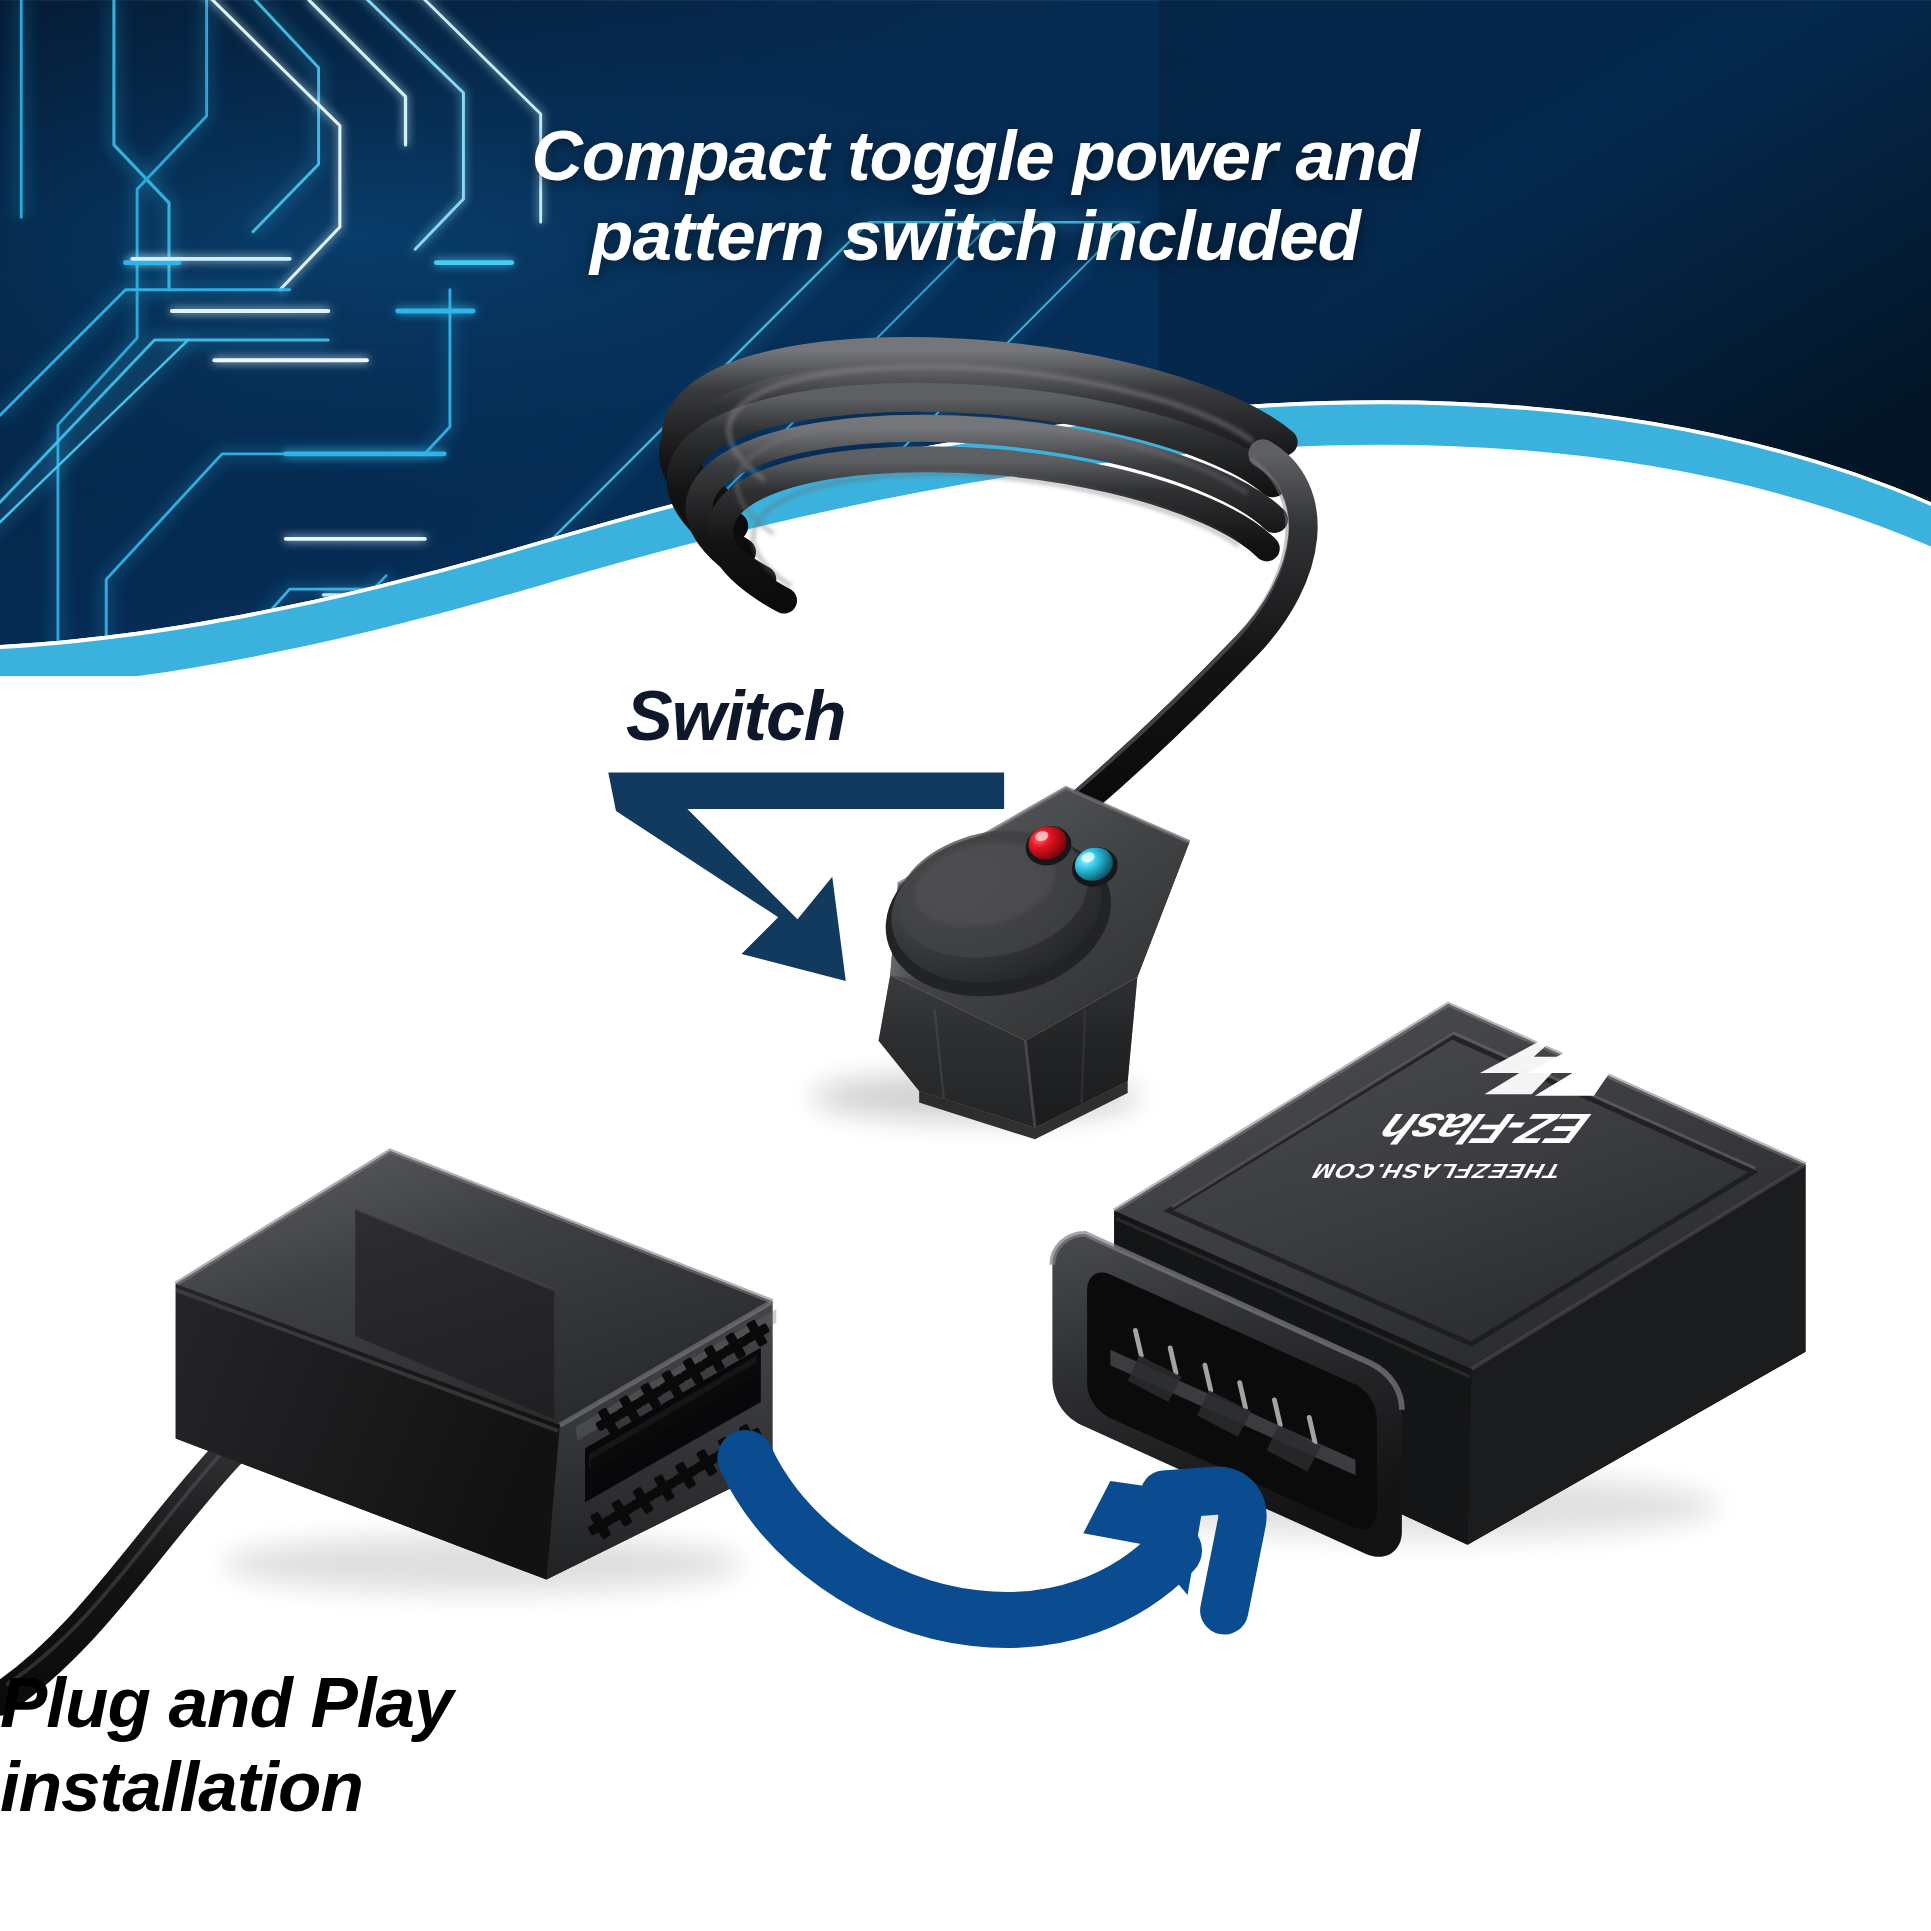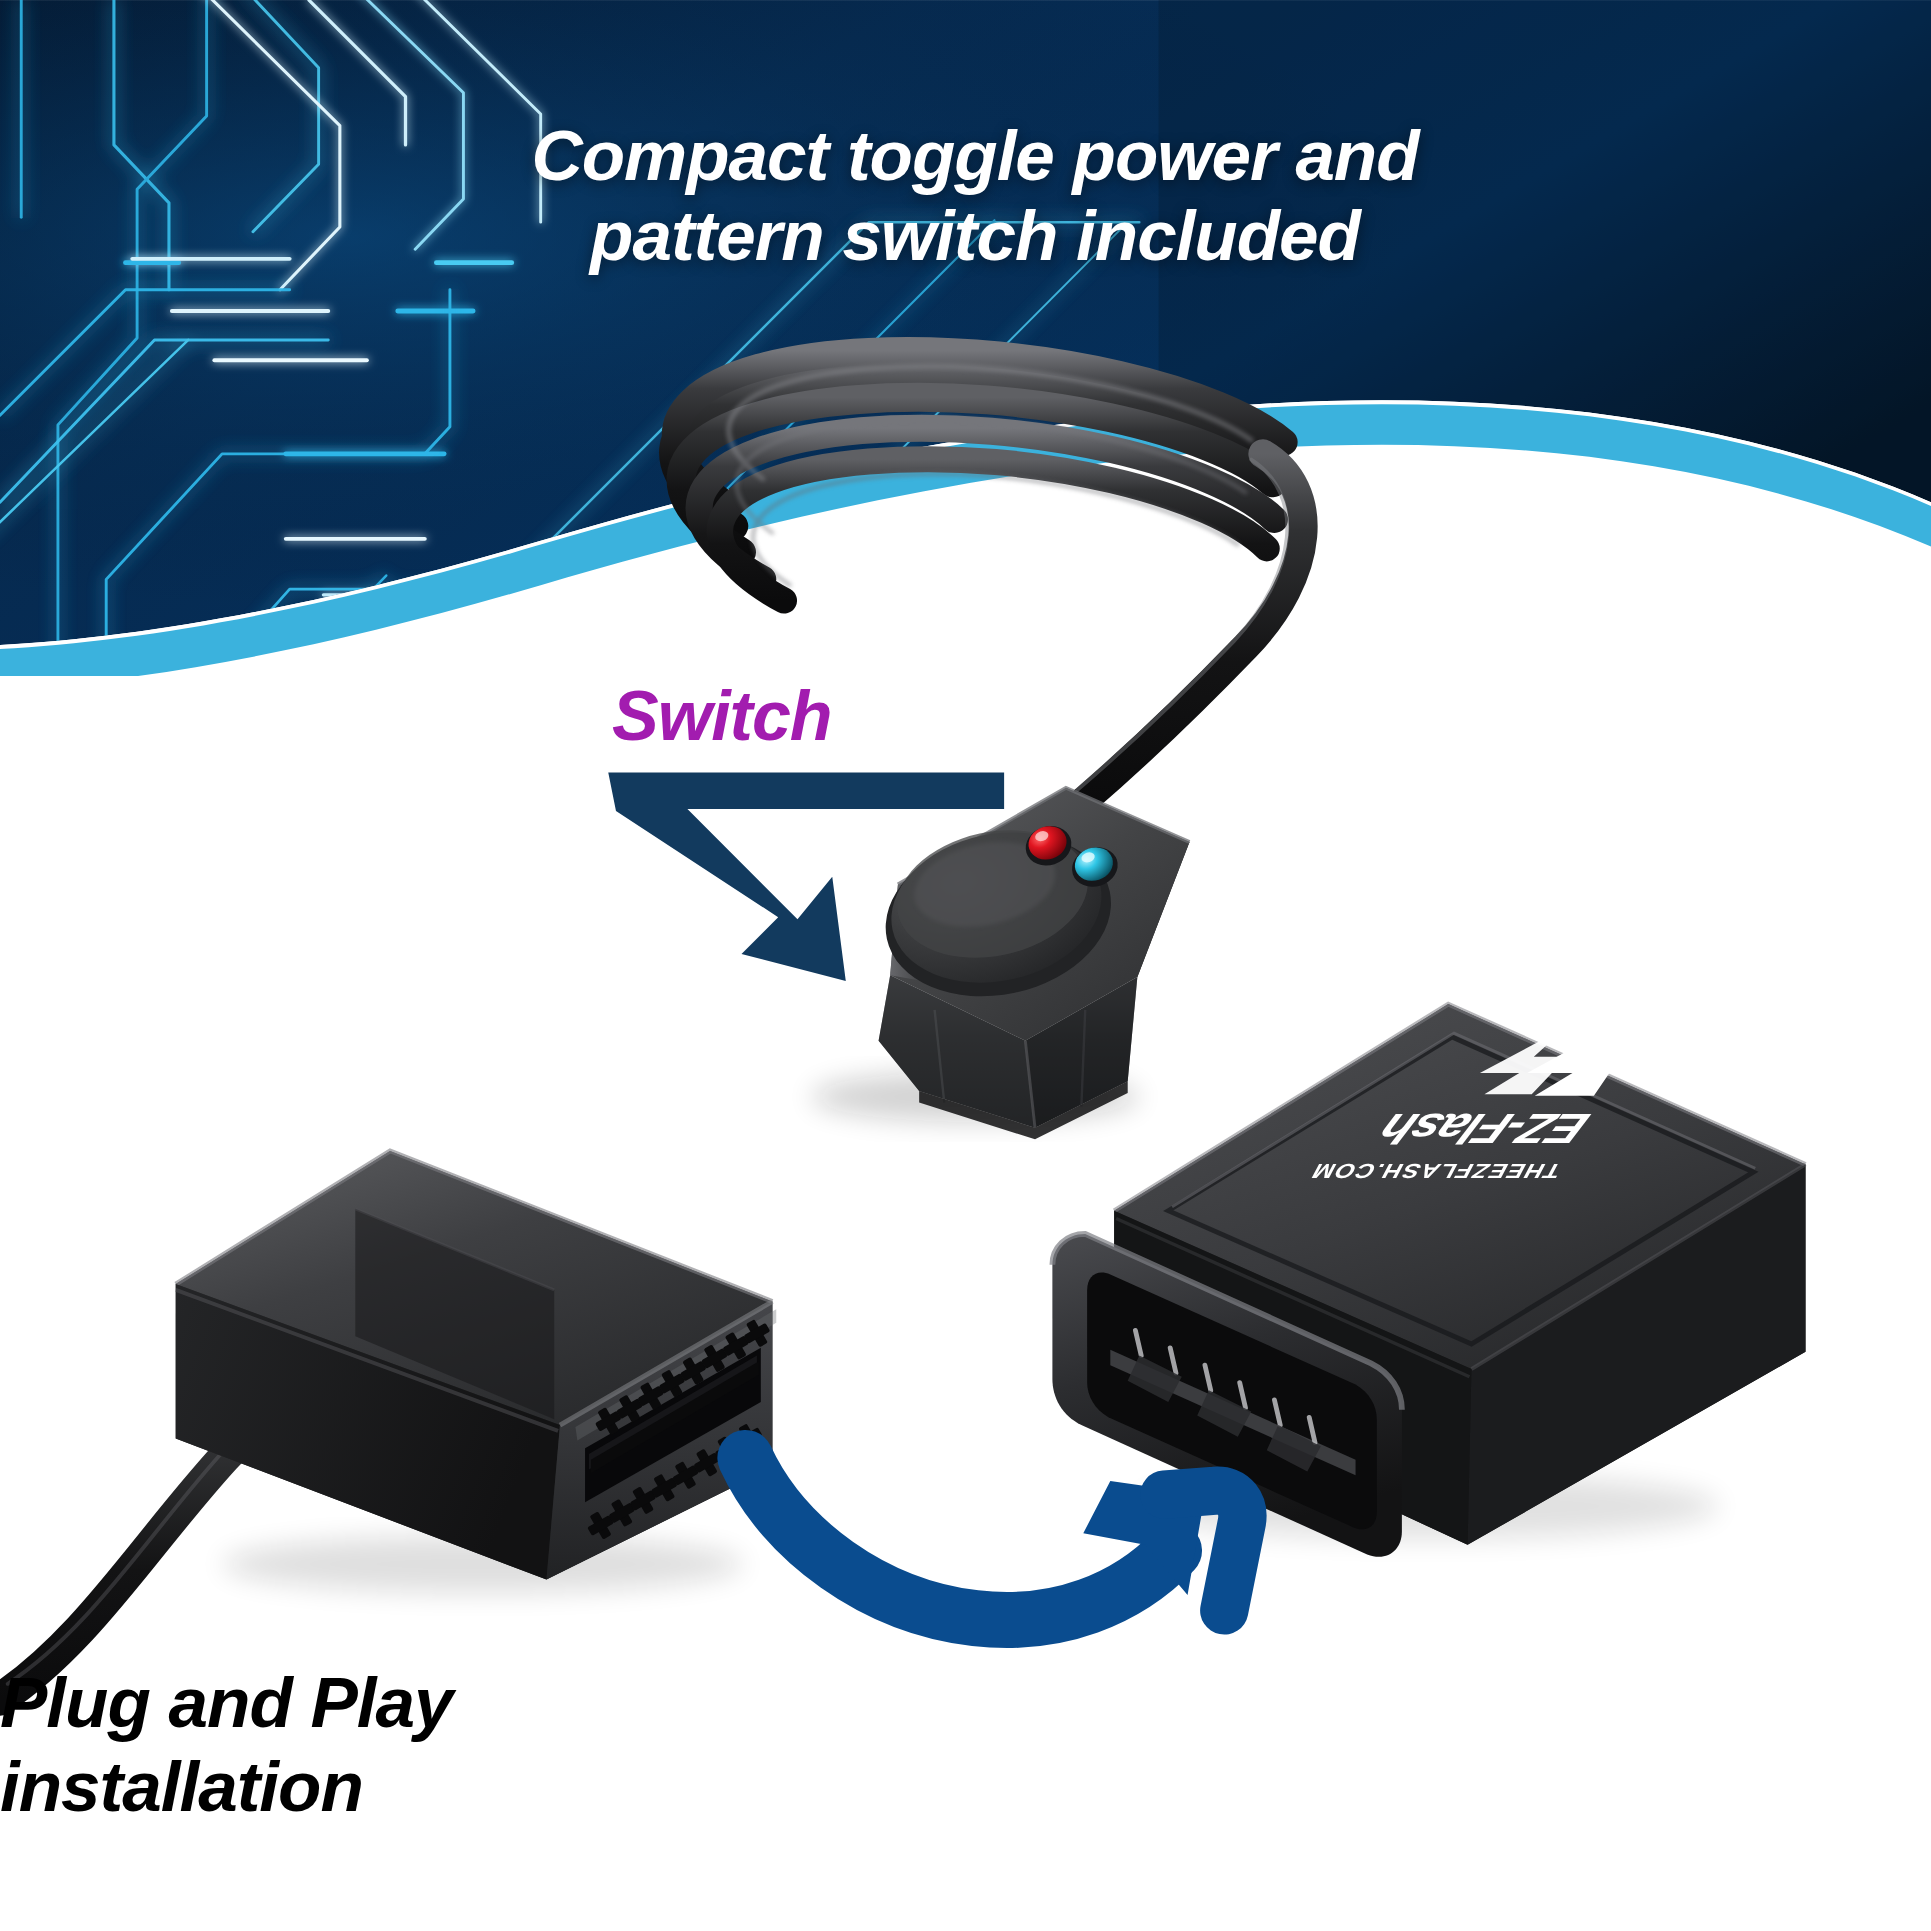"Switch" .callout-switch { color: #a21caf -> #0f172a; left: 612px -> 626px }
